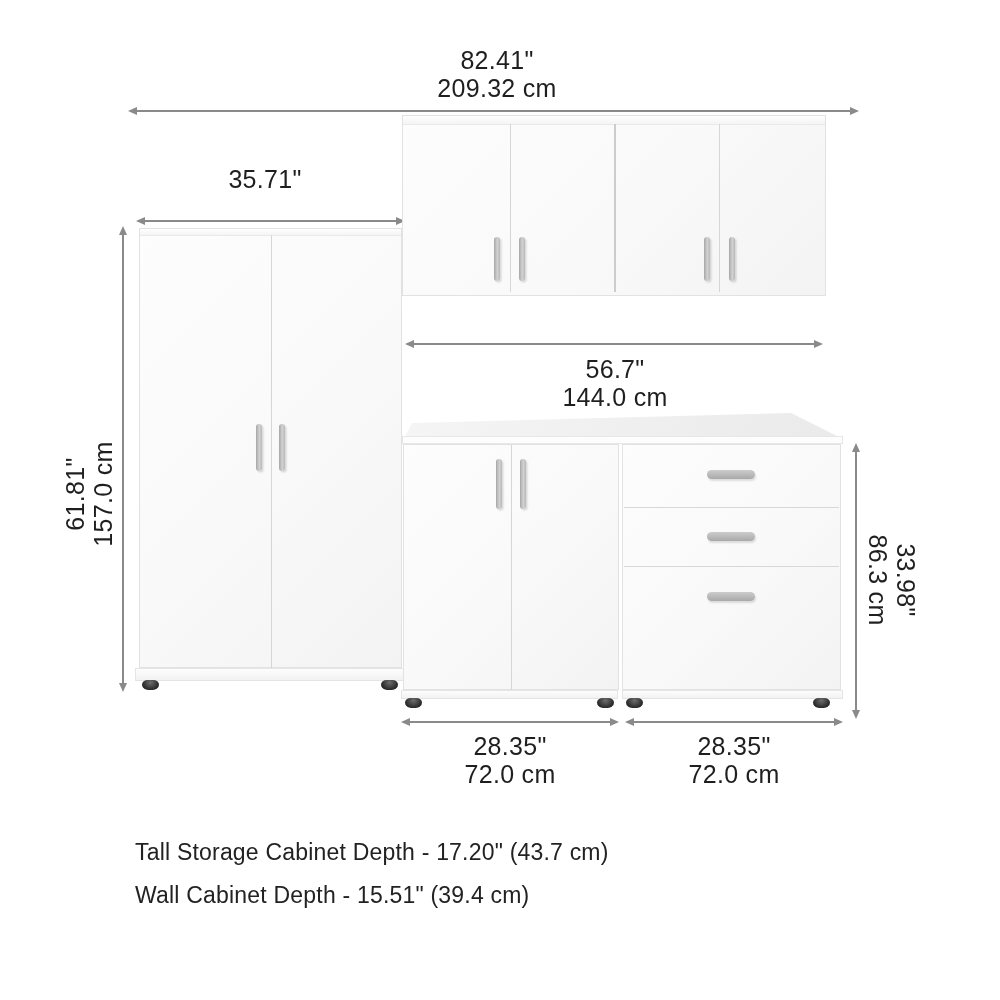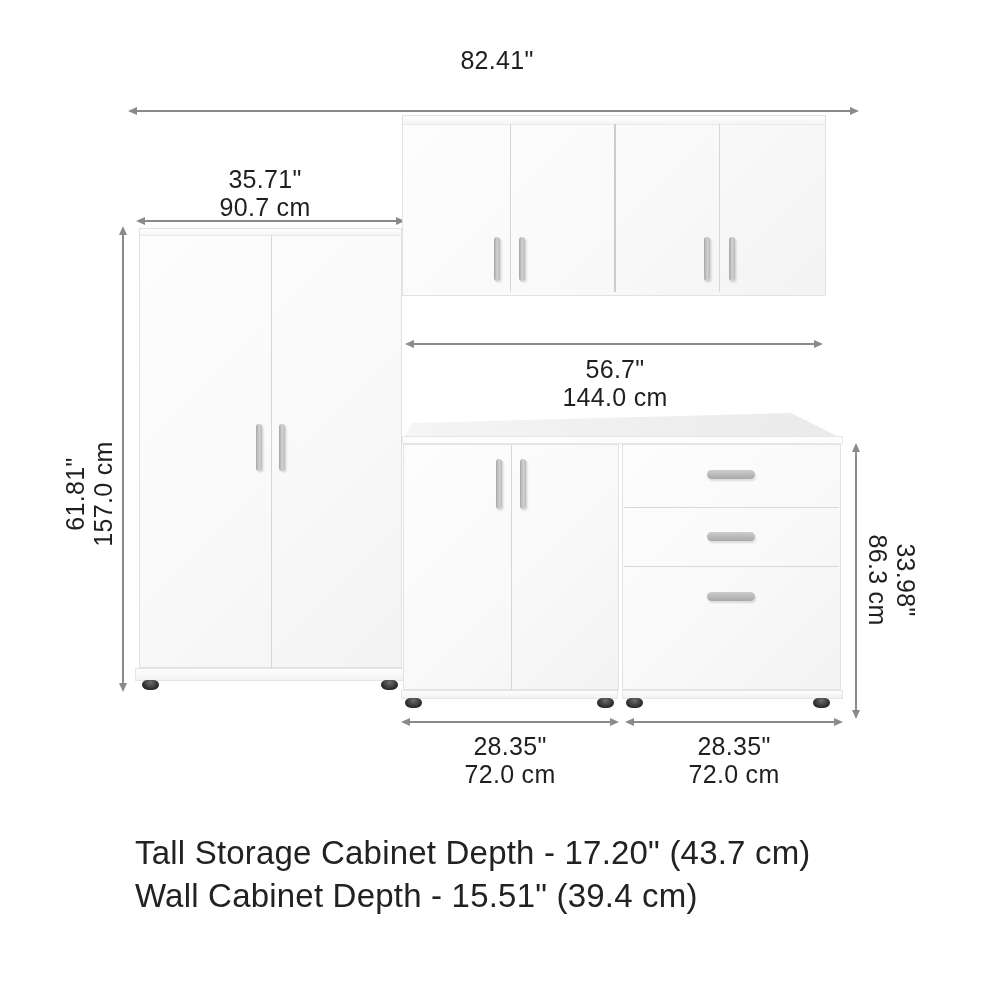"209.32 cm" div { html: none -> <div>209.32 cm</div> }
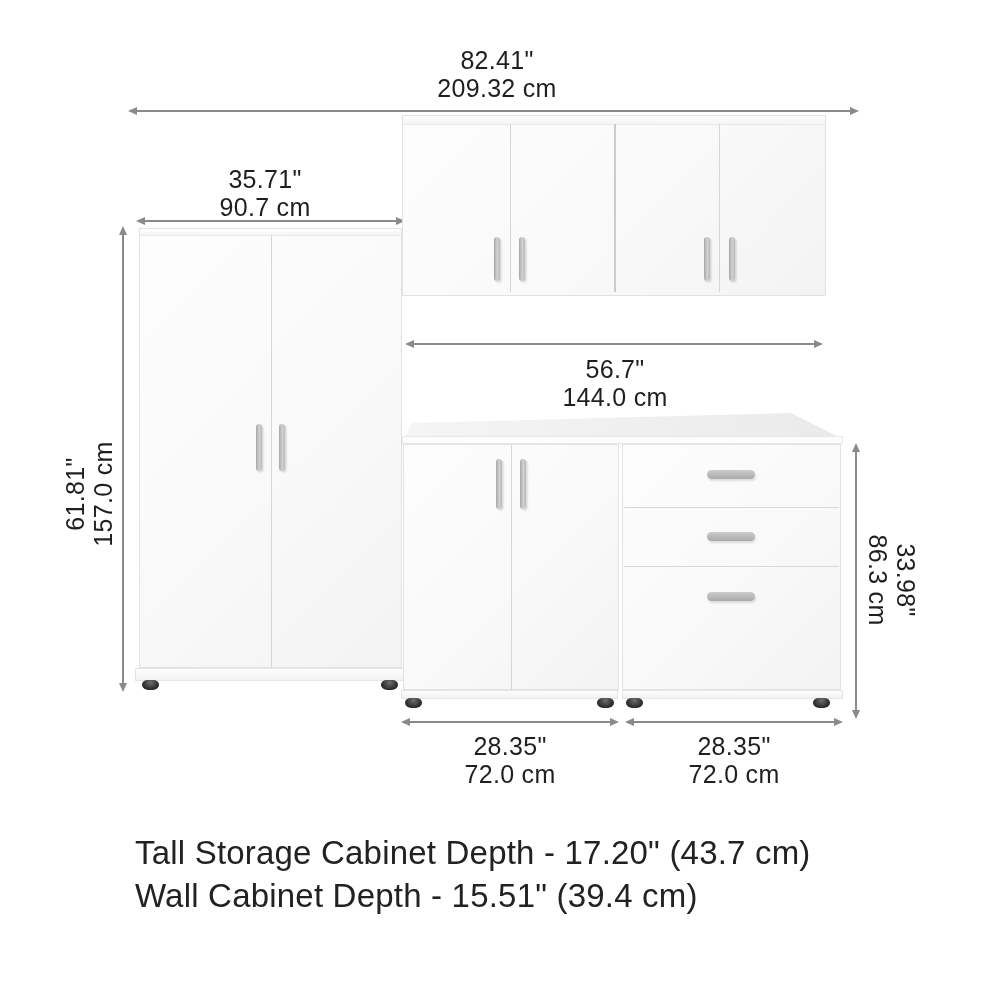"90.7 cm" div { html: <div>90.7 cm</div> -> none }
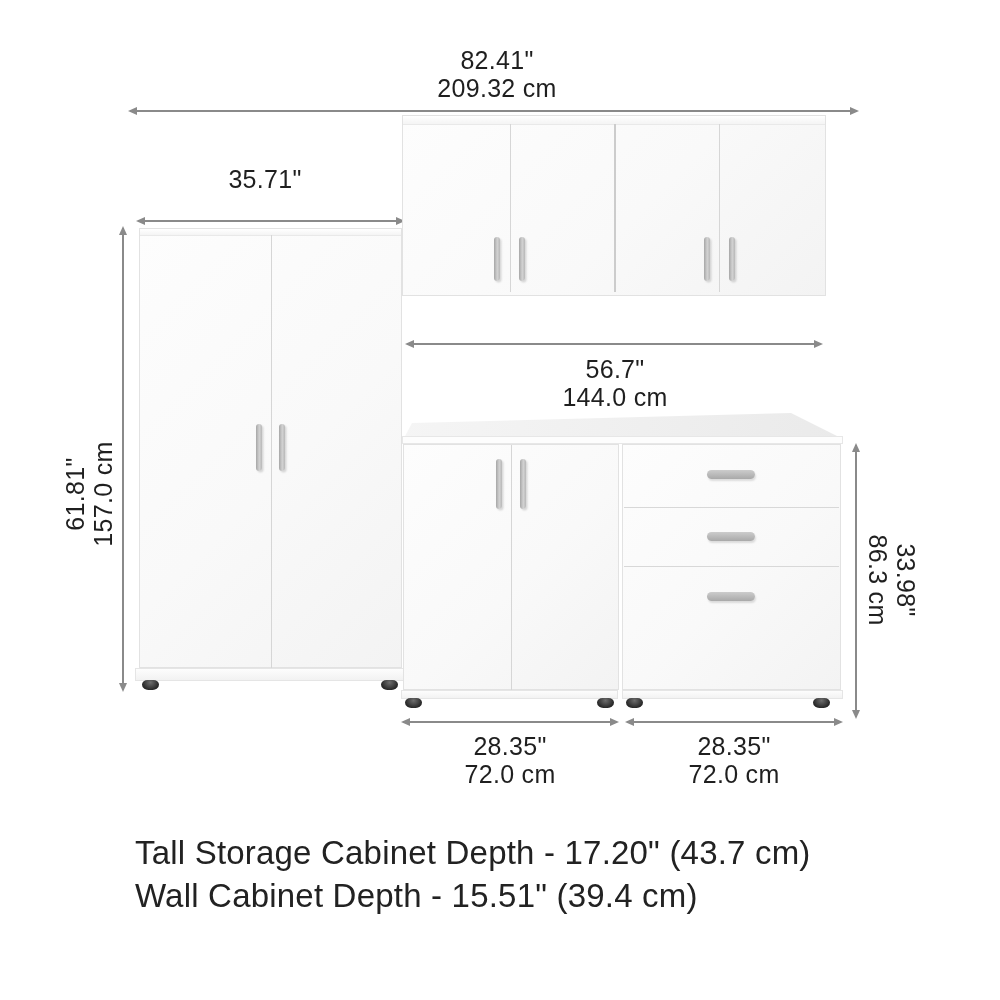"Tall Storage Cabinet Depth -" .notes { font-size: 33px -> 23px }
